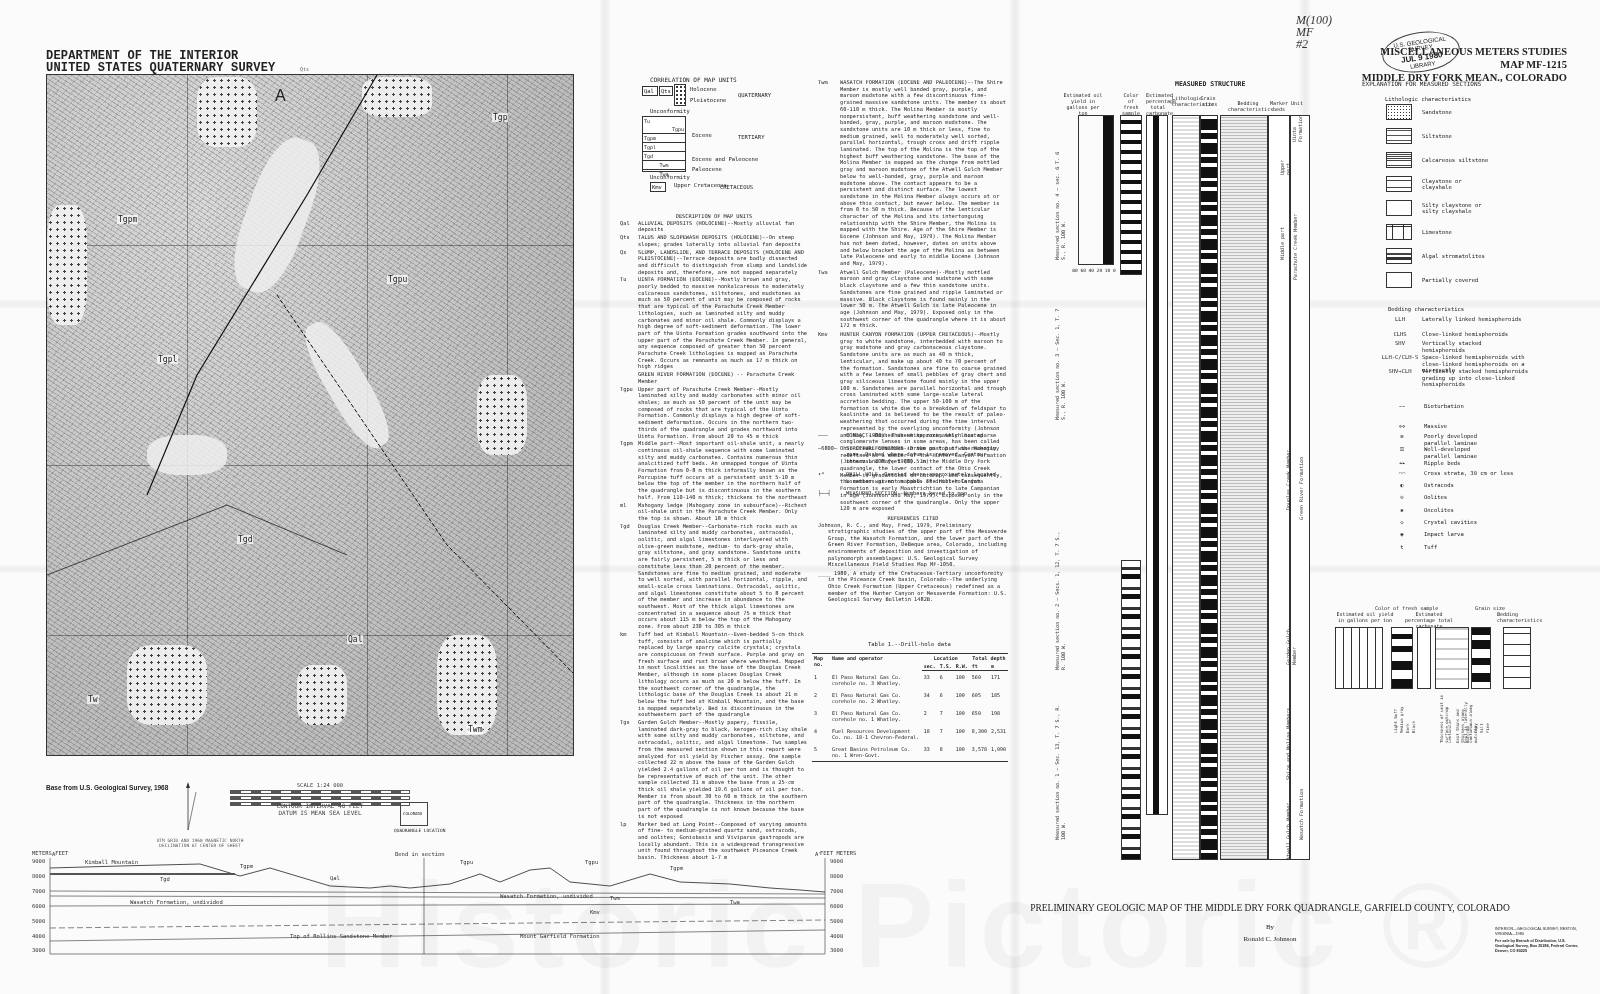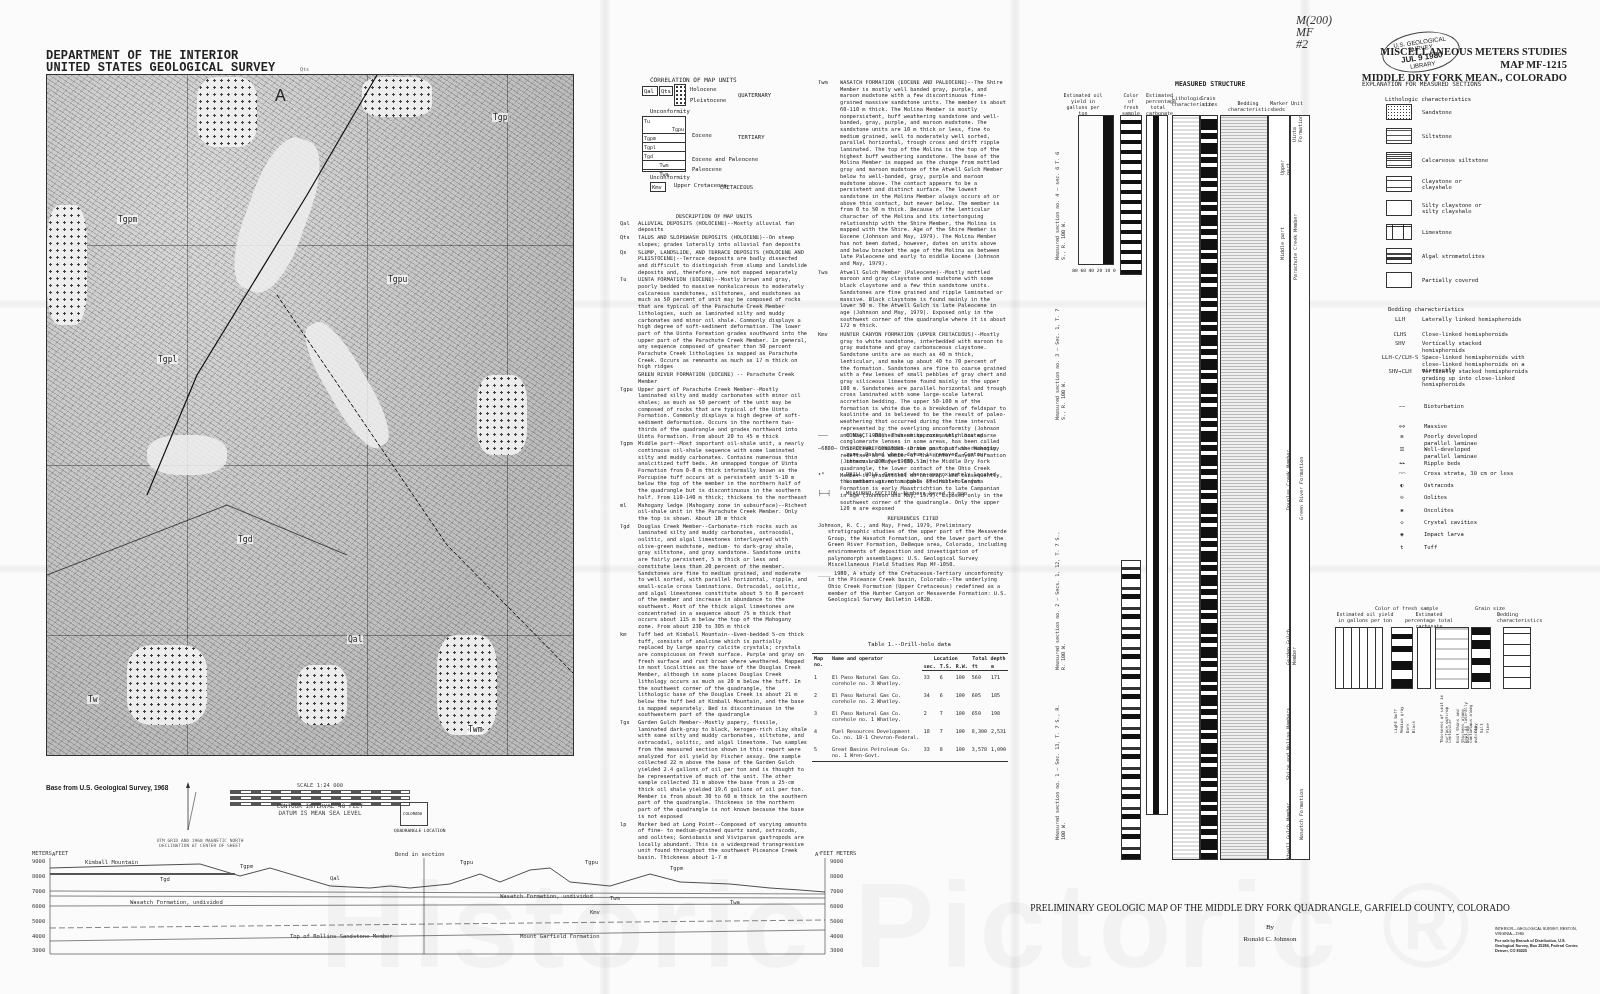"M(200)" div { text: 200 -> 100 }
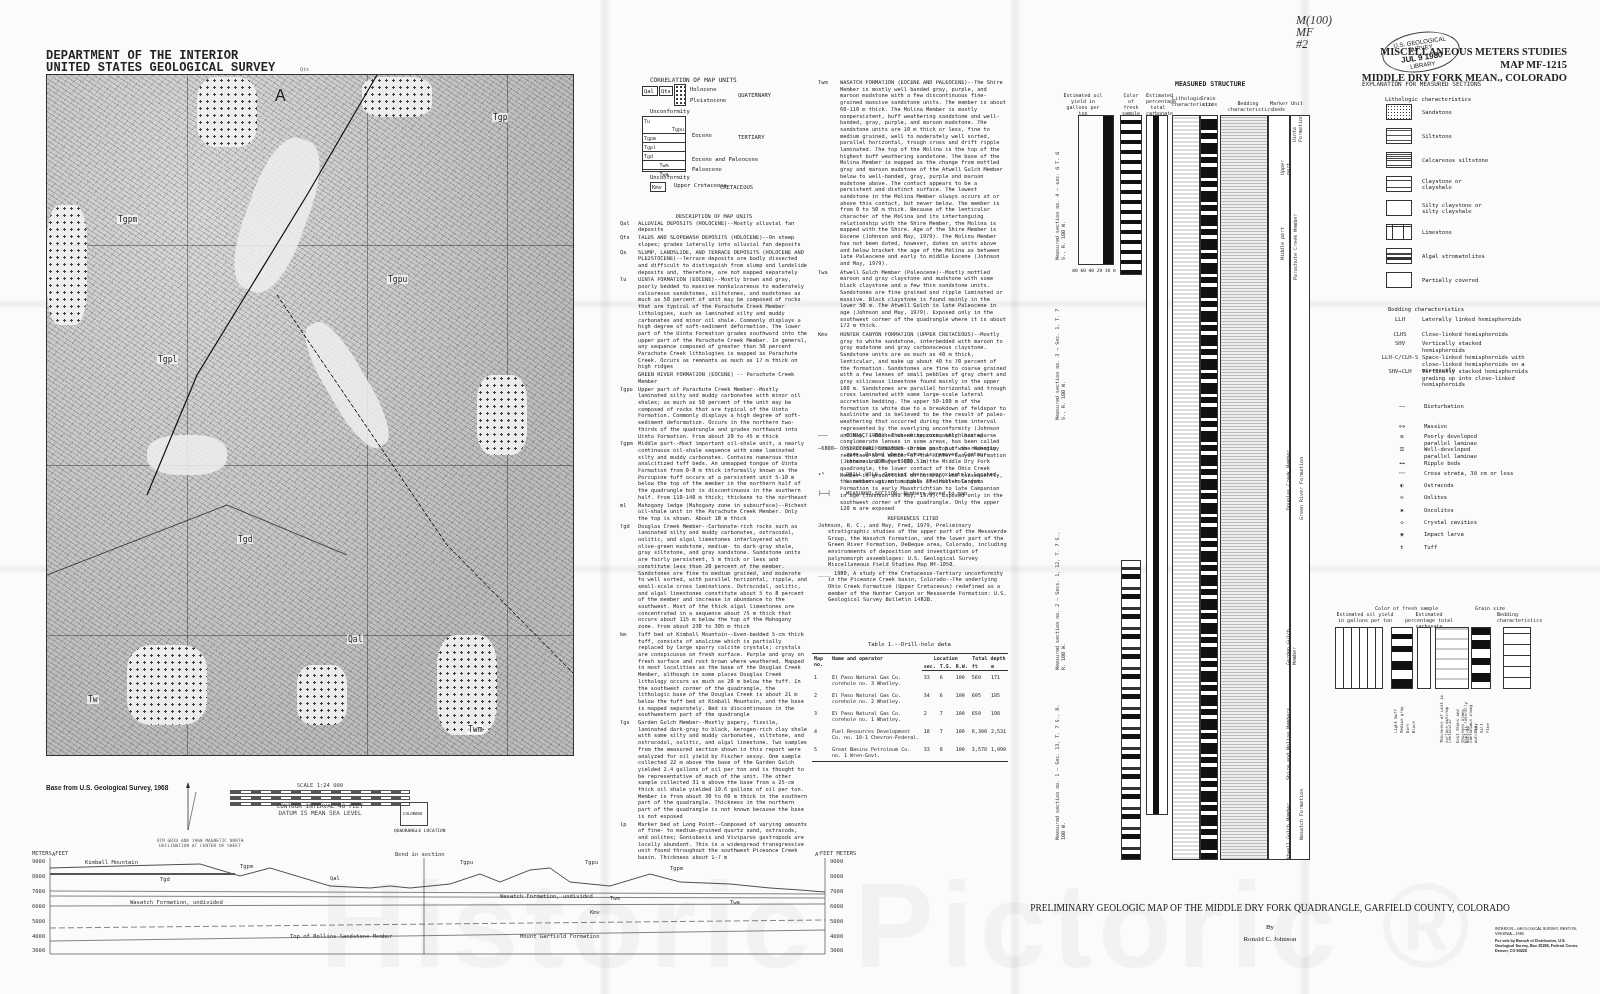"UNITED STATES GEOLOGICAL SURVEY" div { text: GEOLOGICAL -> QUATERNARY }
